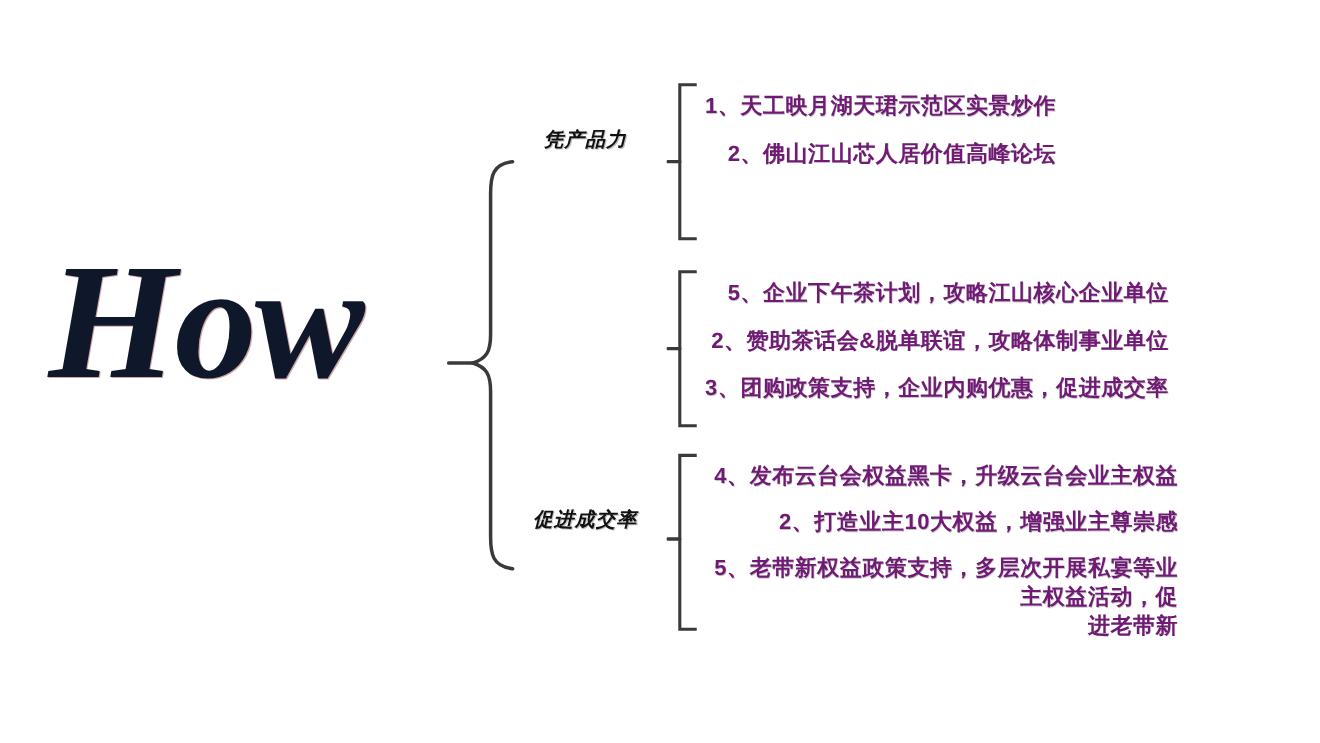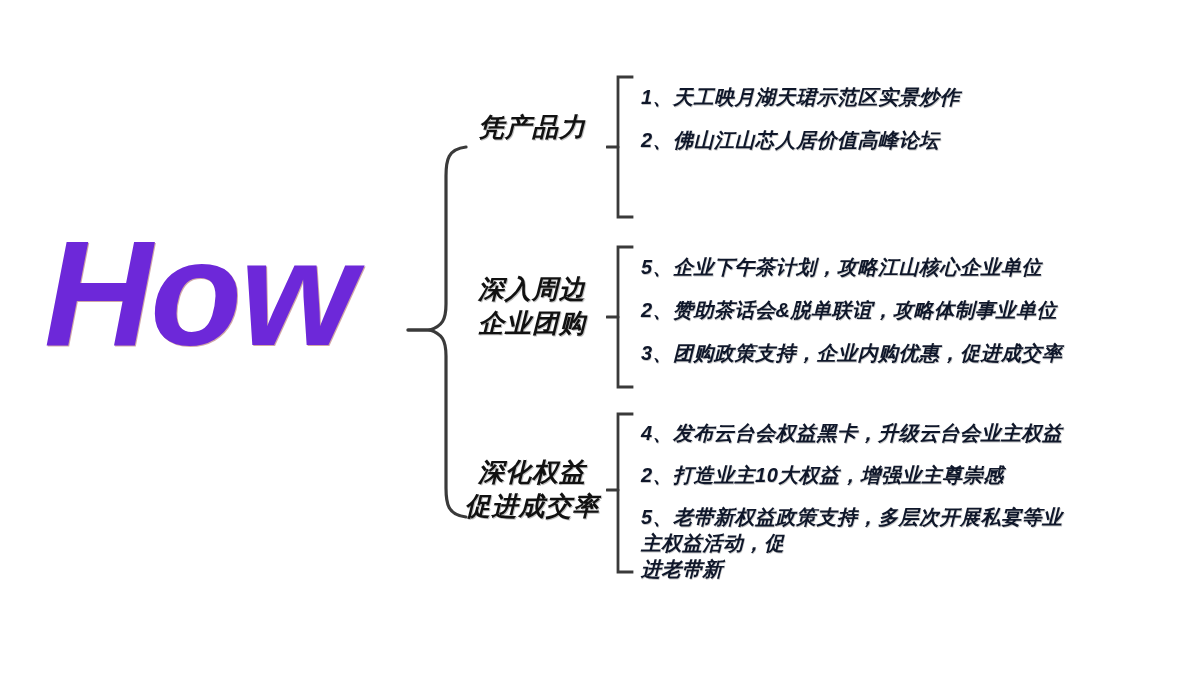"1、天工映月湖天珺示范区实景炒作" .item { color: #0f172a -> #701a75; font-style: italic -> none; text-align: none -> right }
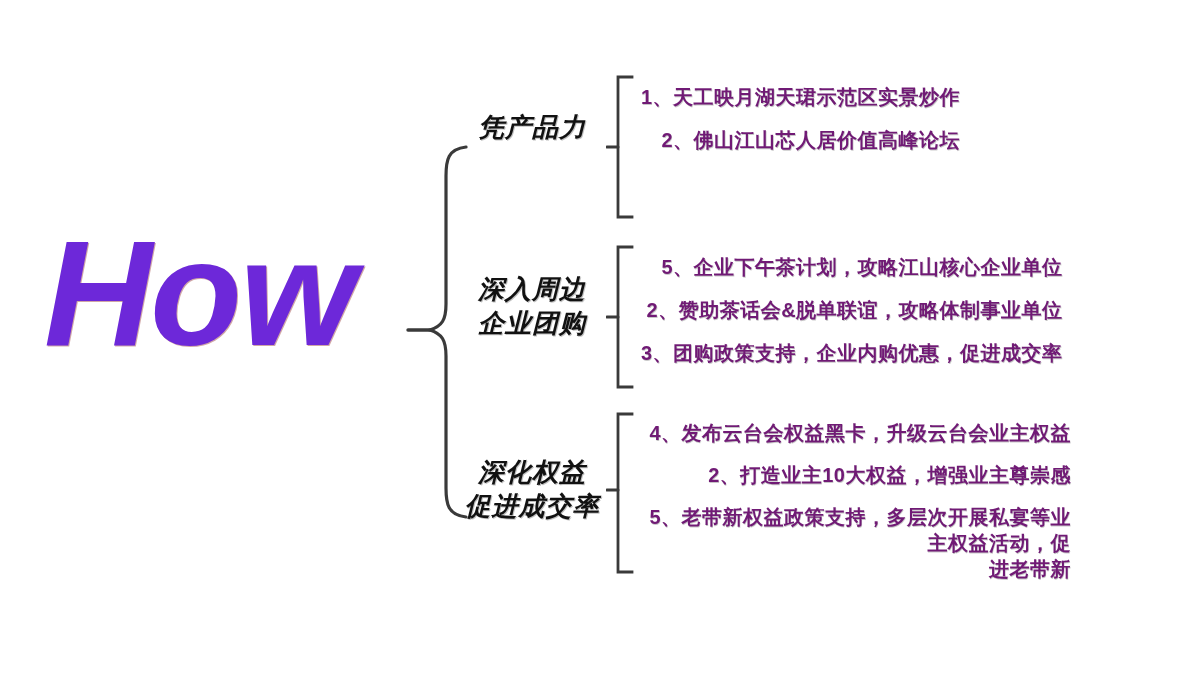"凭产品力" .group-label { font-size: 26px -> 18px }
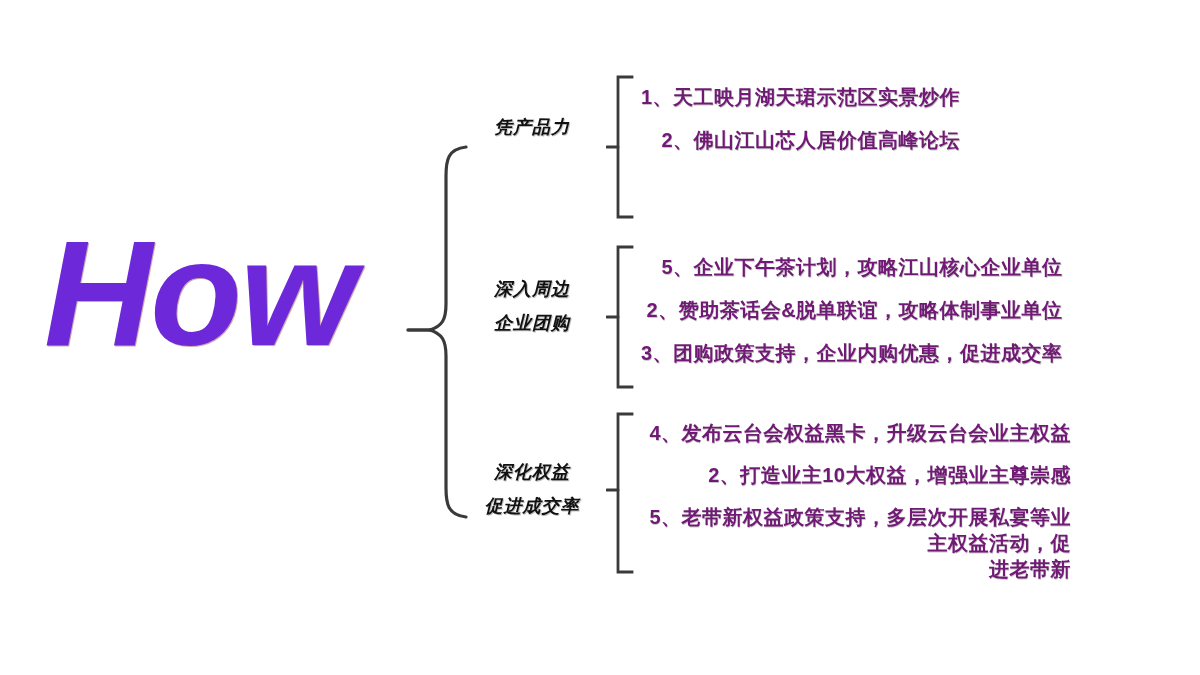"How" .headline { color: #6d28d9 -> #0f172a; font-family: Liberation Sans, sans-serif -> Liberation Serif, serif }
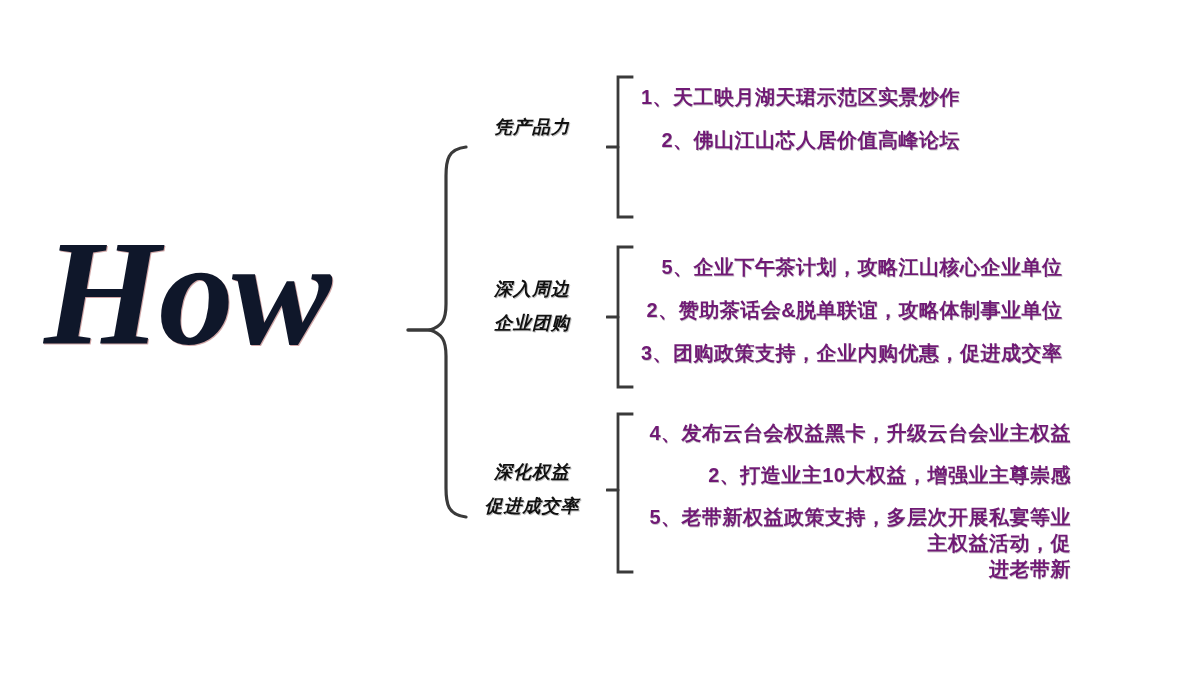"深入周边" div.group-label { html: <div> <span>深入周边</span> <span>企业团购</span> </div> -> none }
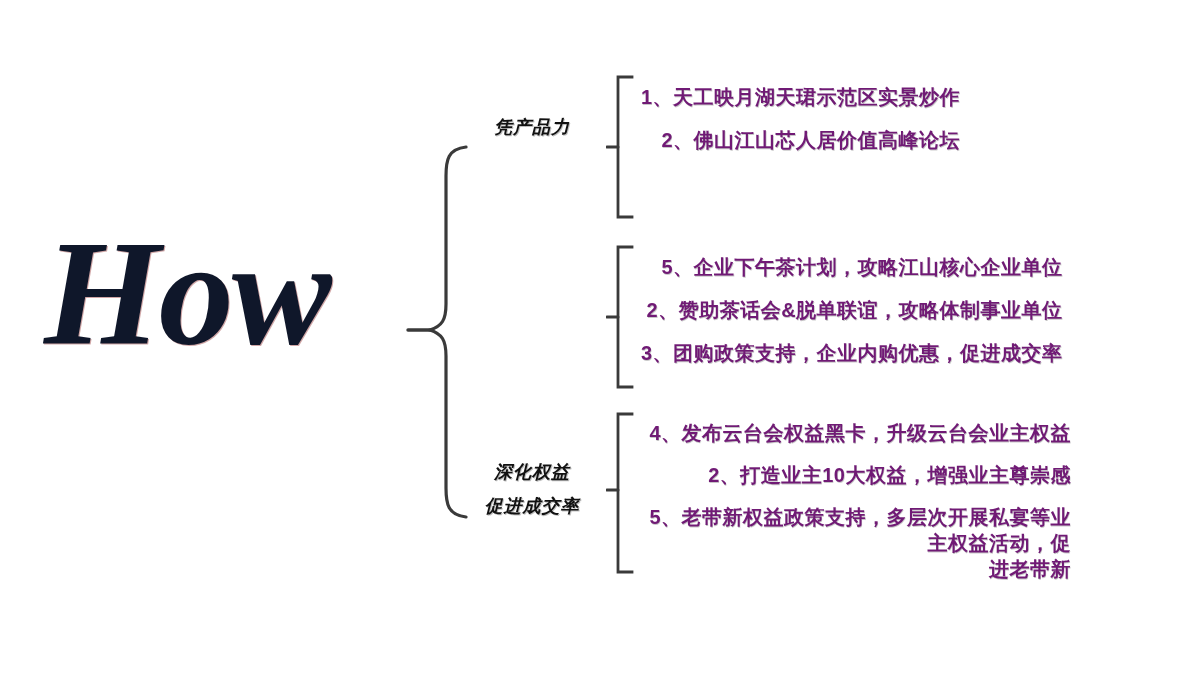"深化权益" span.l1 { html: <span>深化权益</span> -> none }
